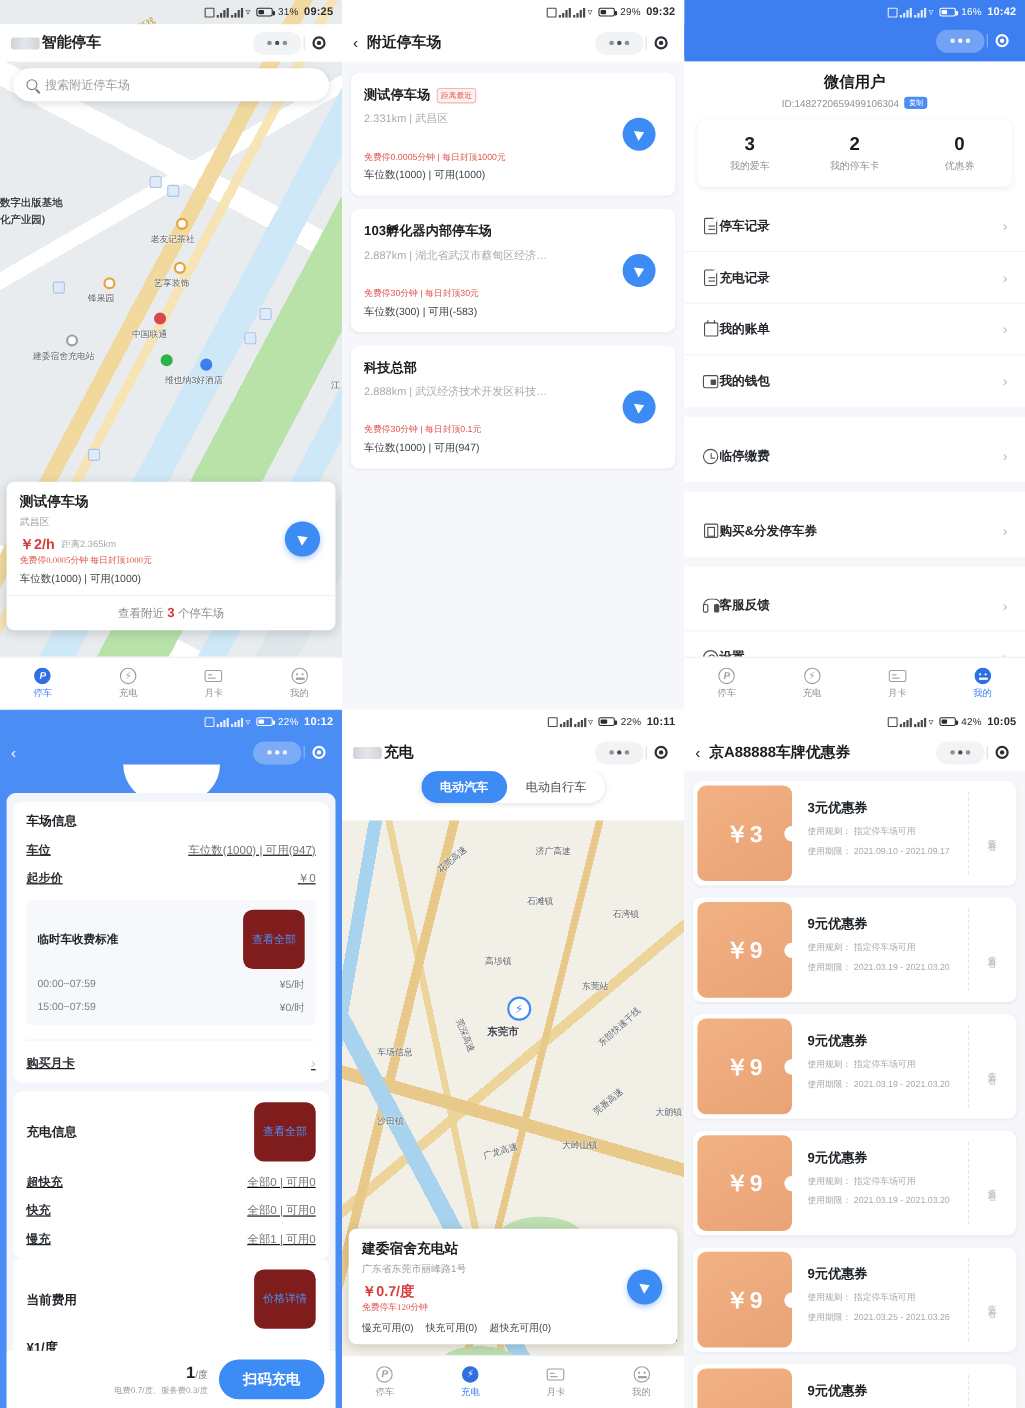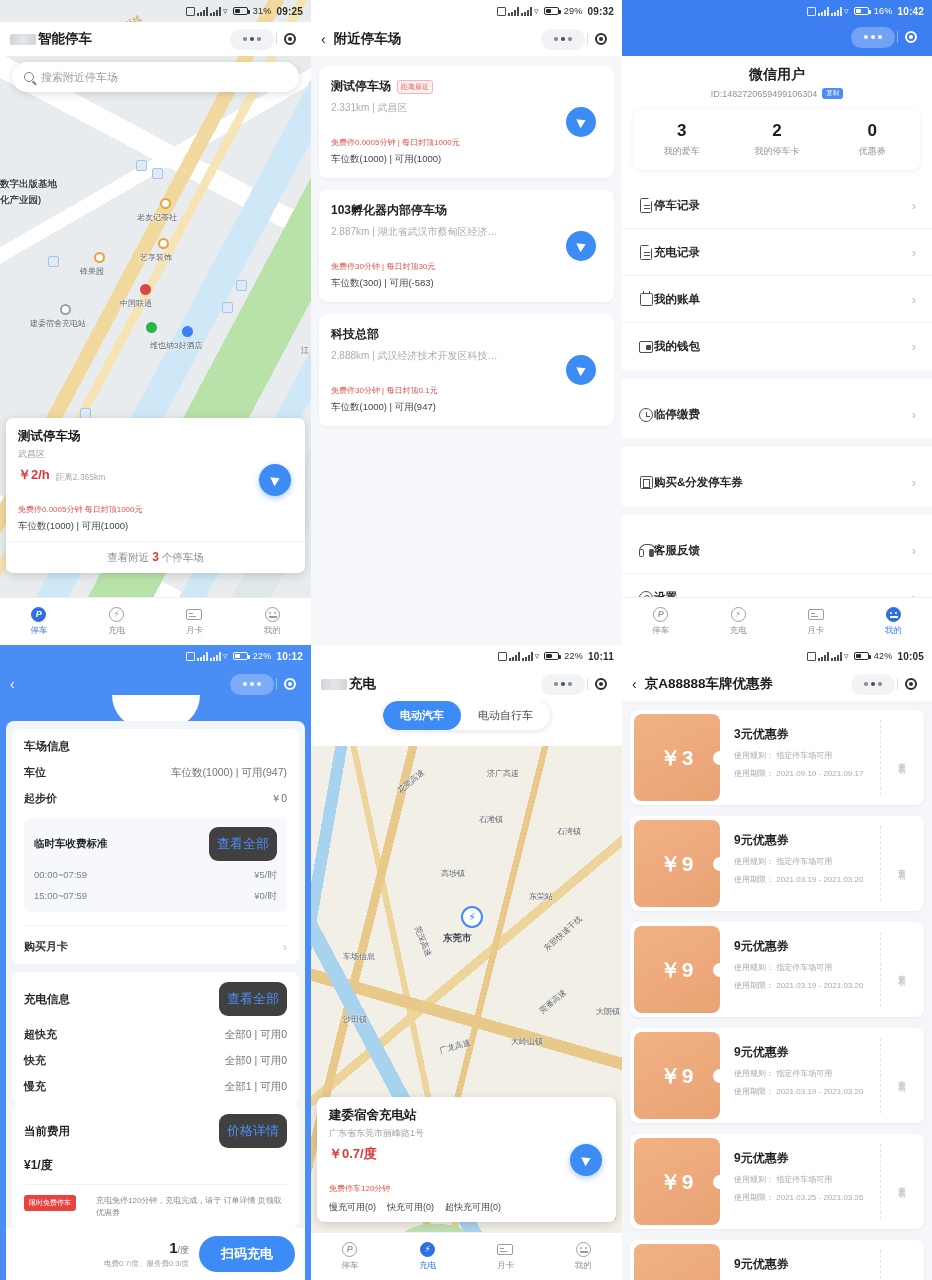"￥2/h" .ic-price { align-items: flex-end -> center }
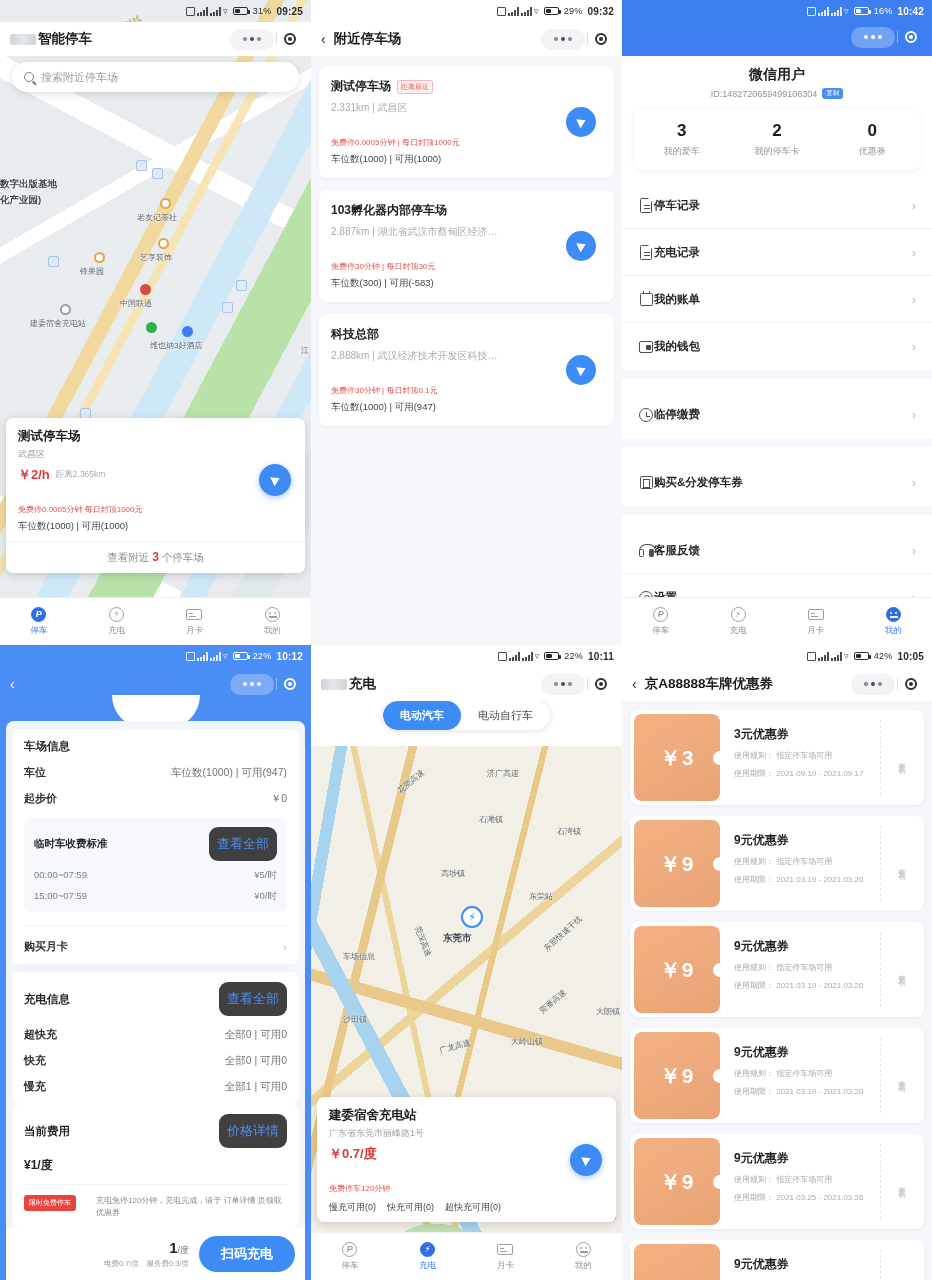"免费停0.0005分钟 每日封顶1000元" .ic-free { font-family: none -> Liberation Serif, serif; margin-top: 20px -> 0 }
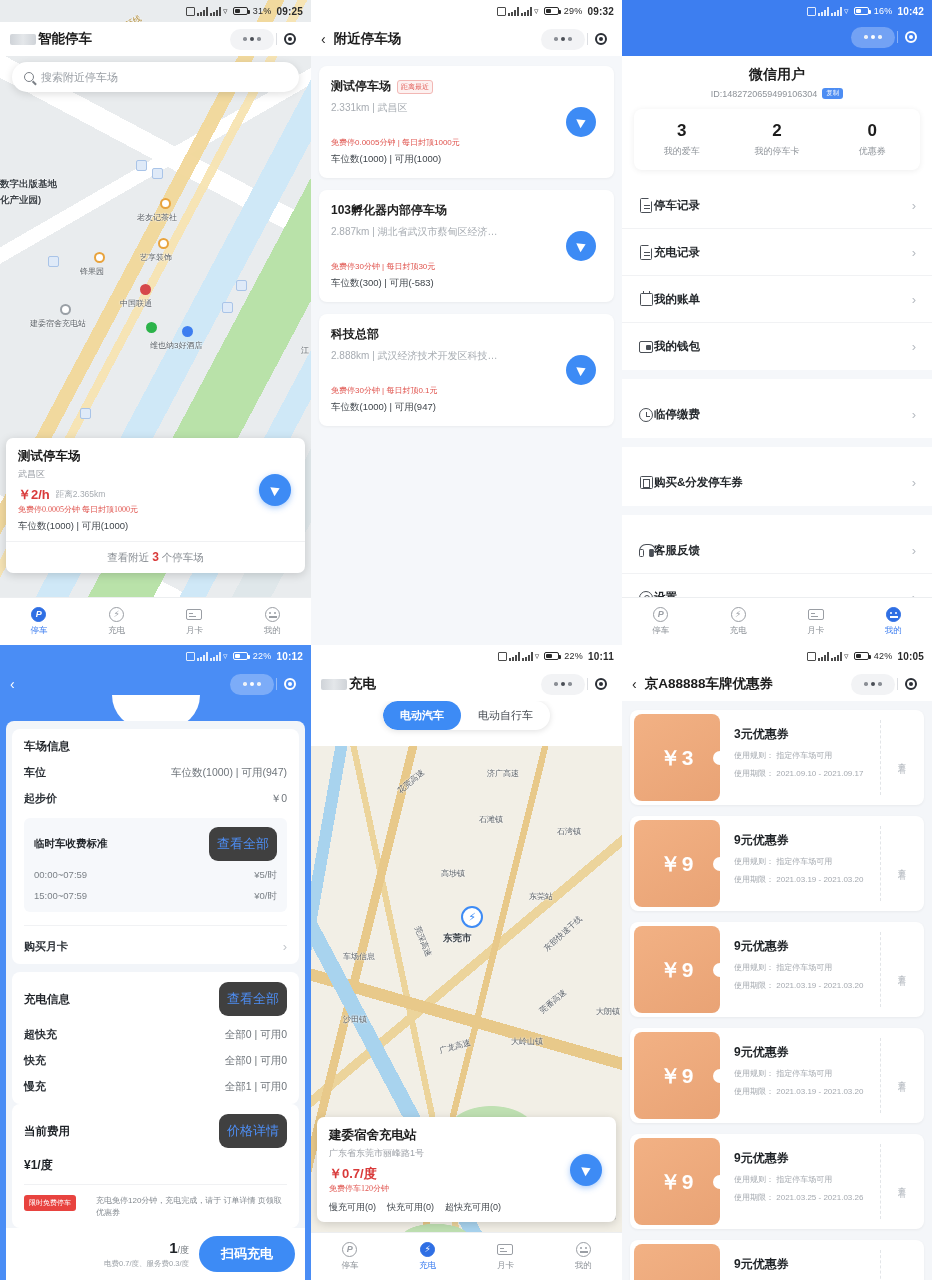"车位" .drow { text-decoration: none -> underline }
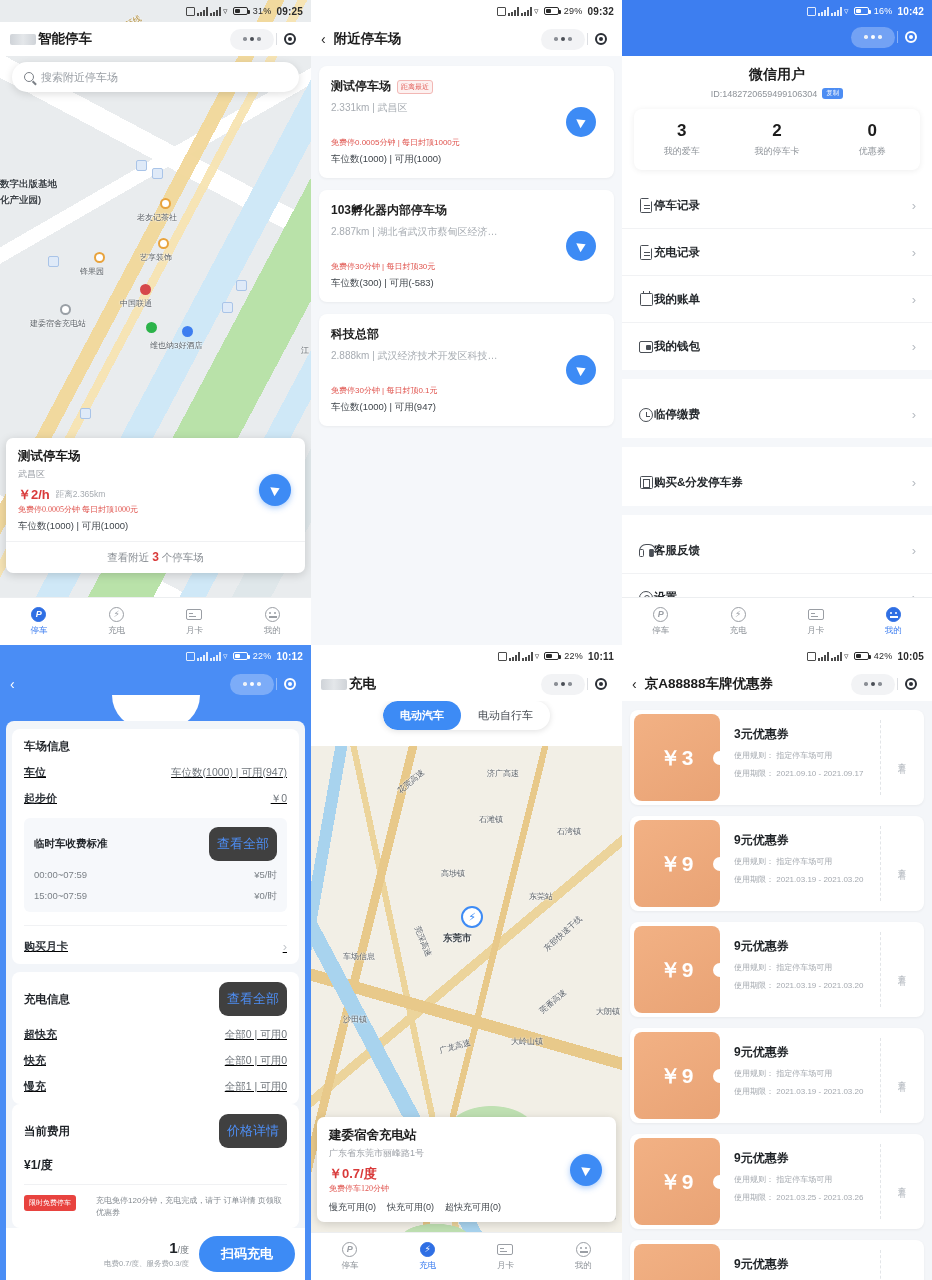"查看全部" .pillbtn { background: #404040 -> #7f1d1d; font-size: 13px -> 10px; padding: 8px 8px -> 20px 8px }
